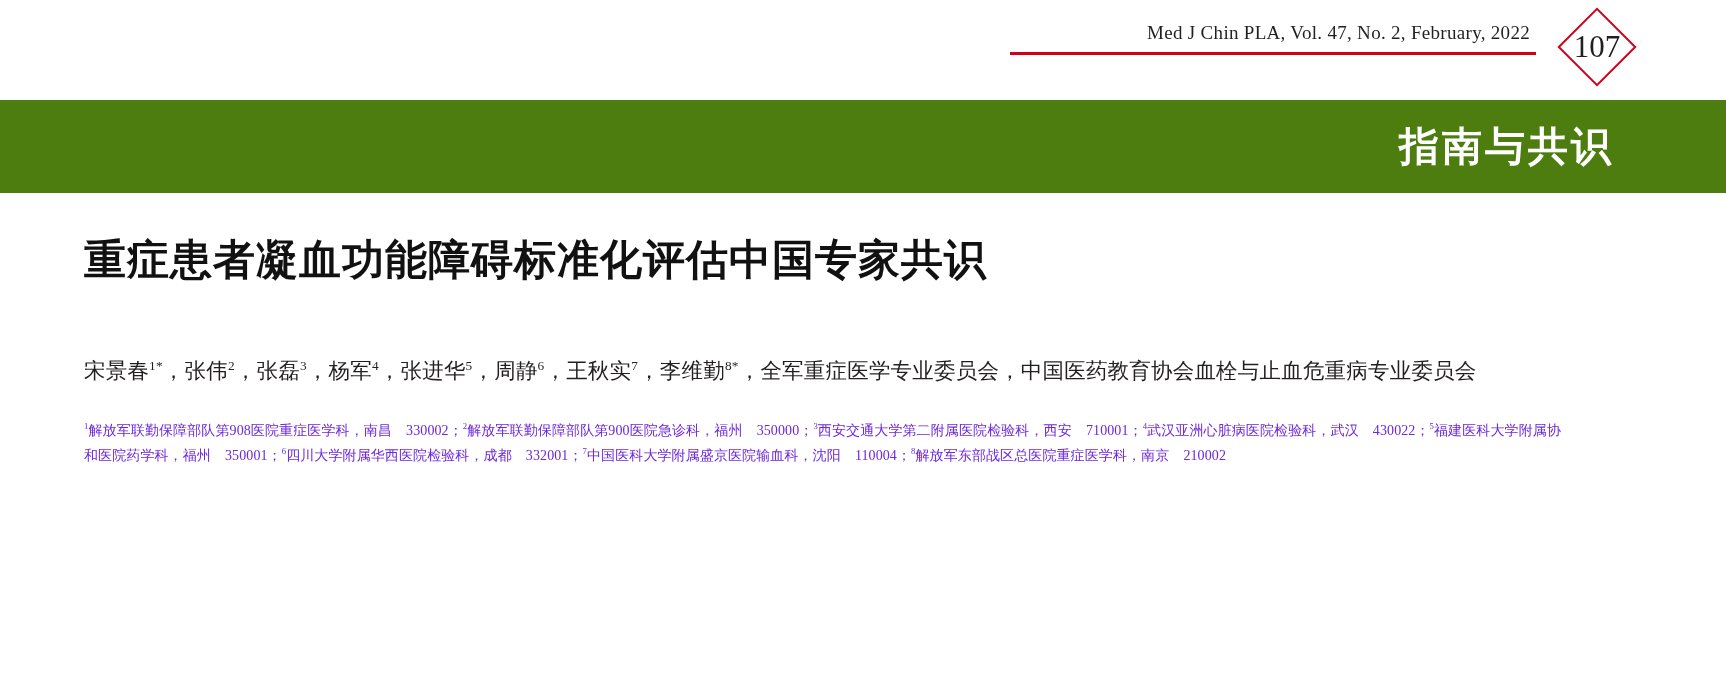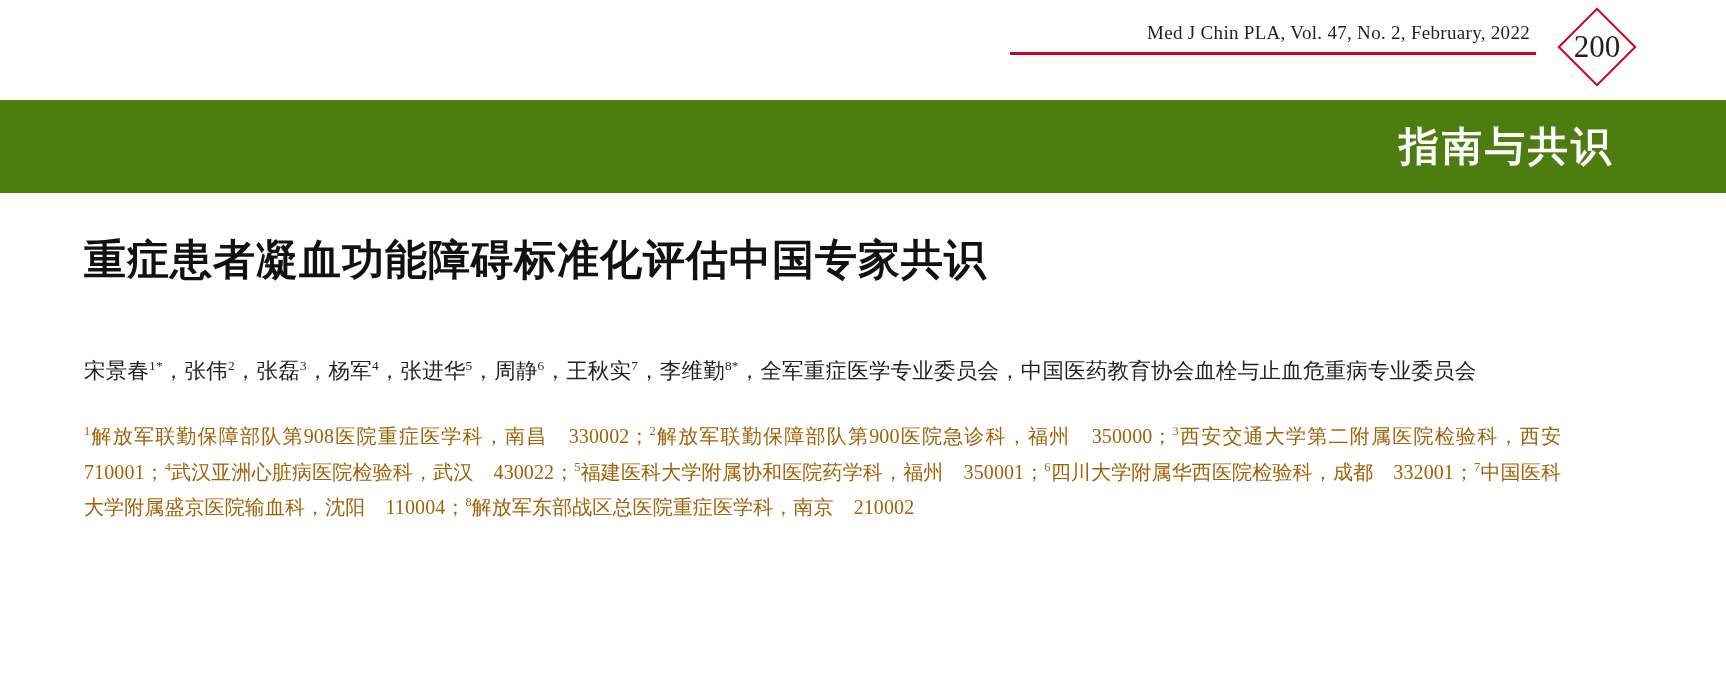"200" div.pagenum { text: 200 -> 107 }
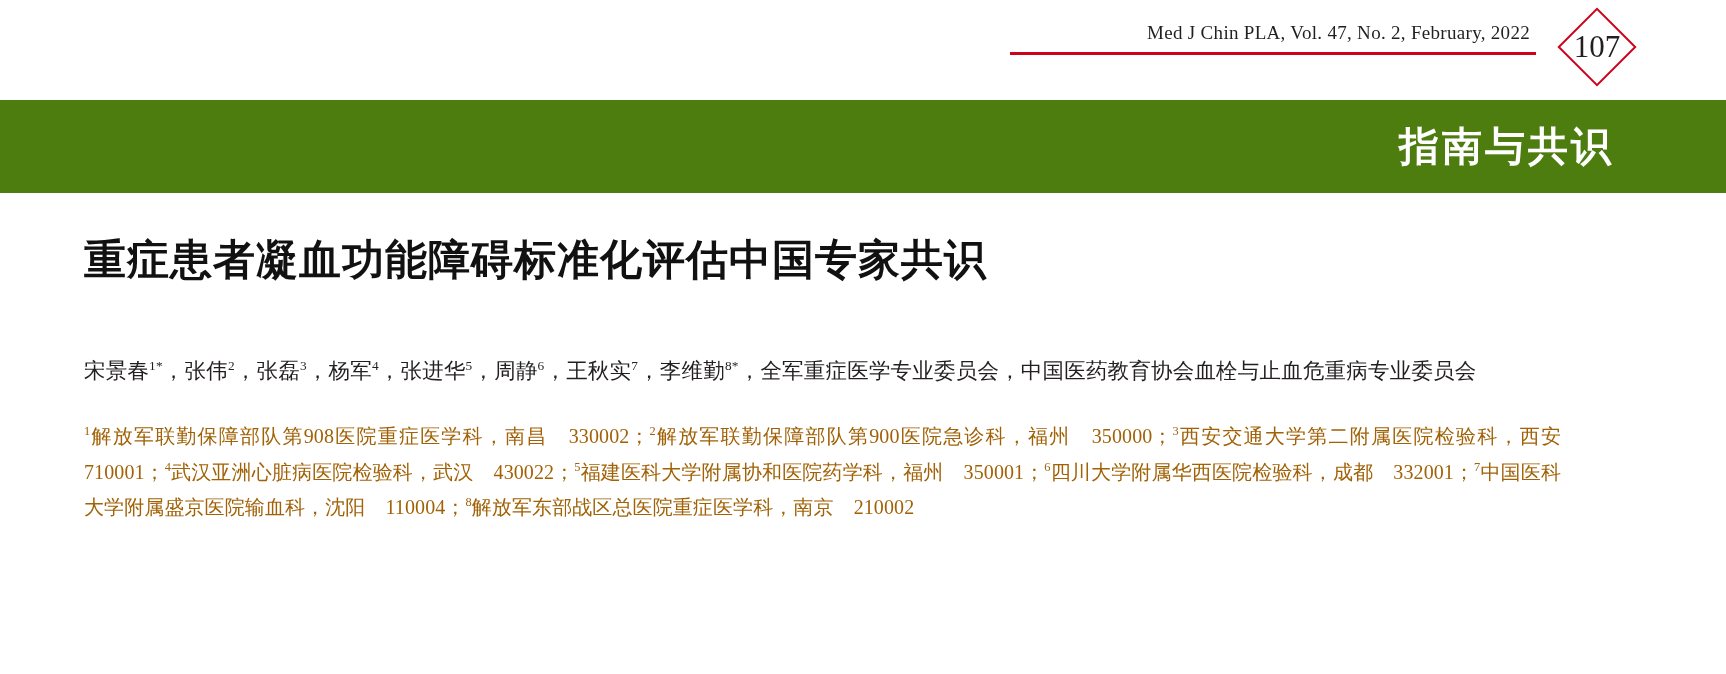"1解放军联勤保障部队第908医院重症医学科，南昌" .affiliations { color: #a16207 -> #6d28d9; font-size: 20px -> 14px }
